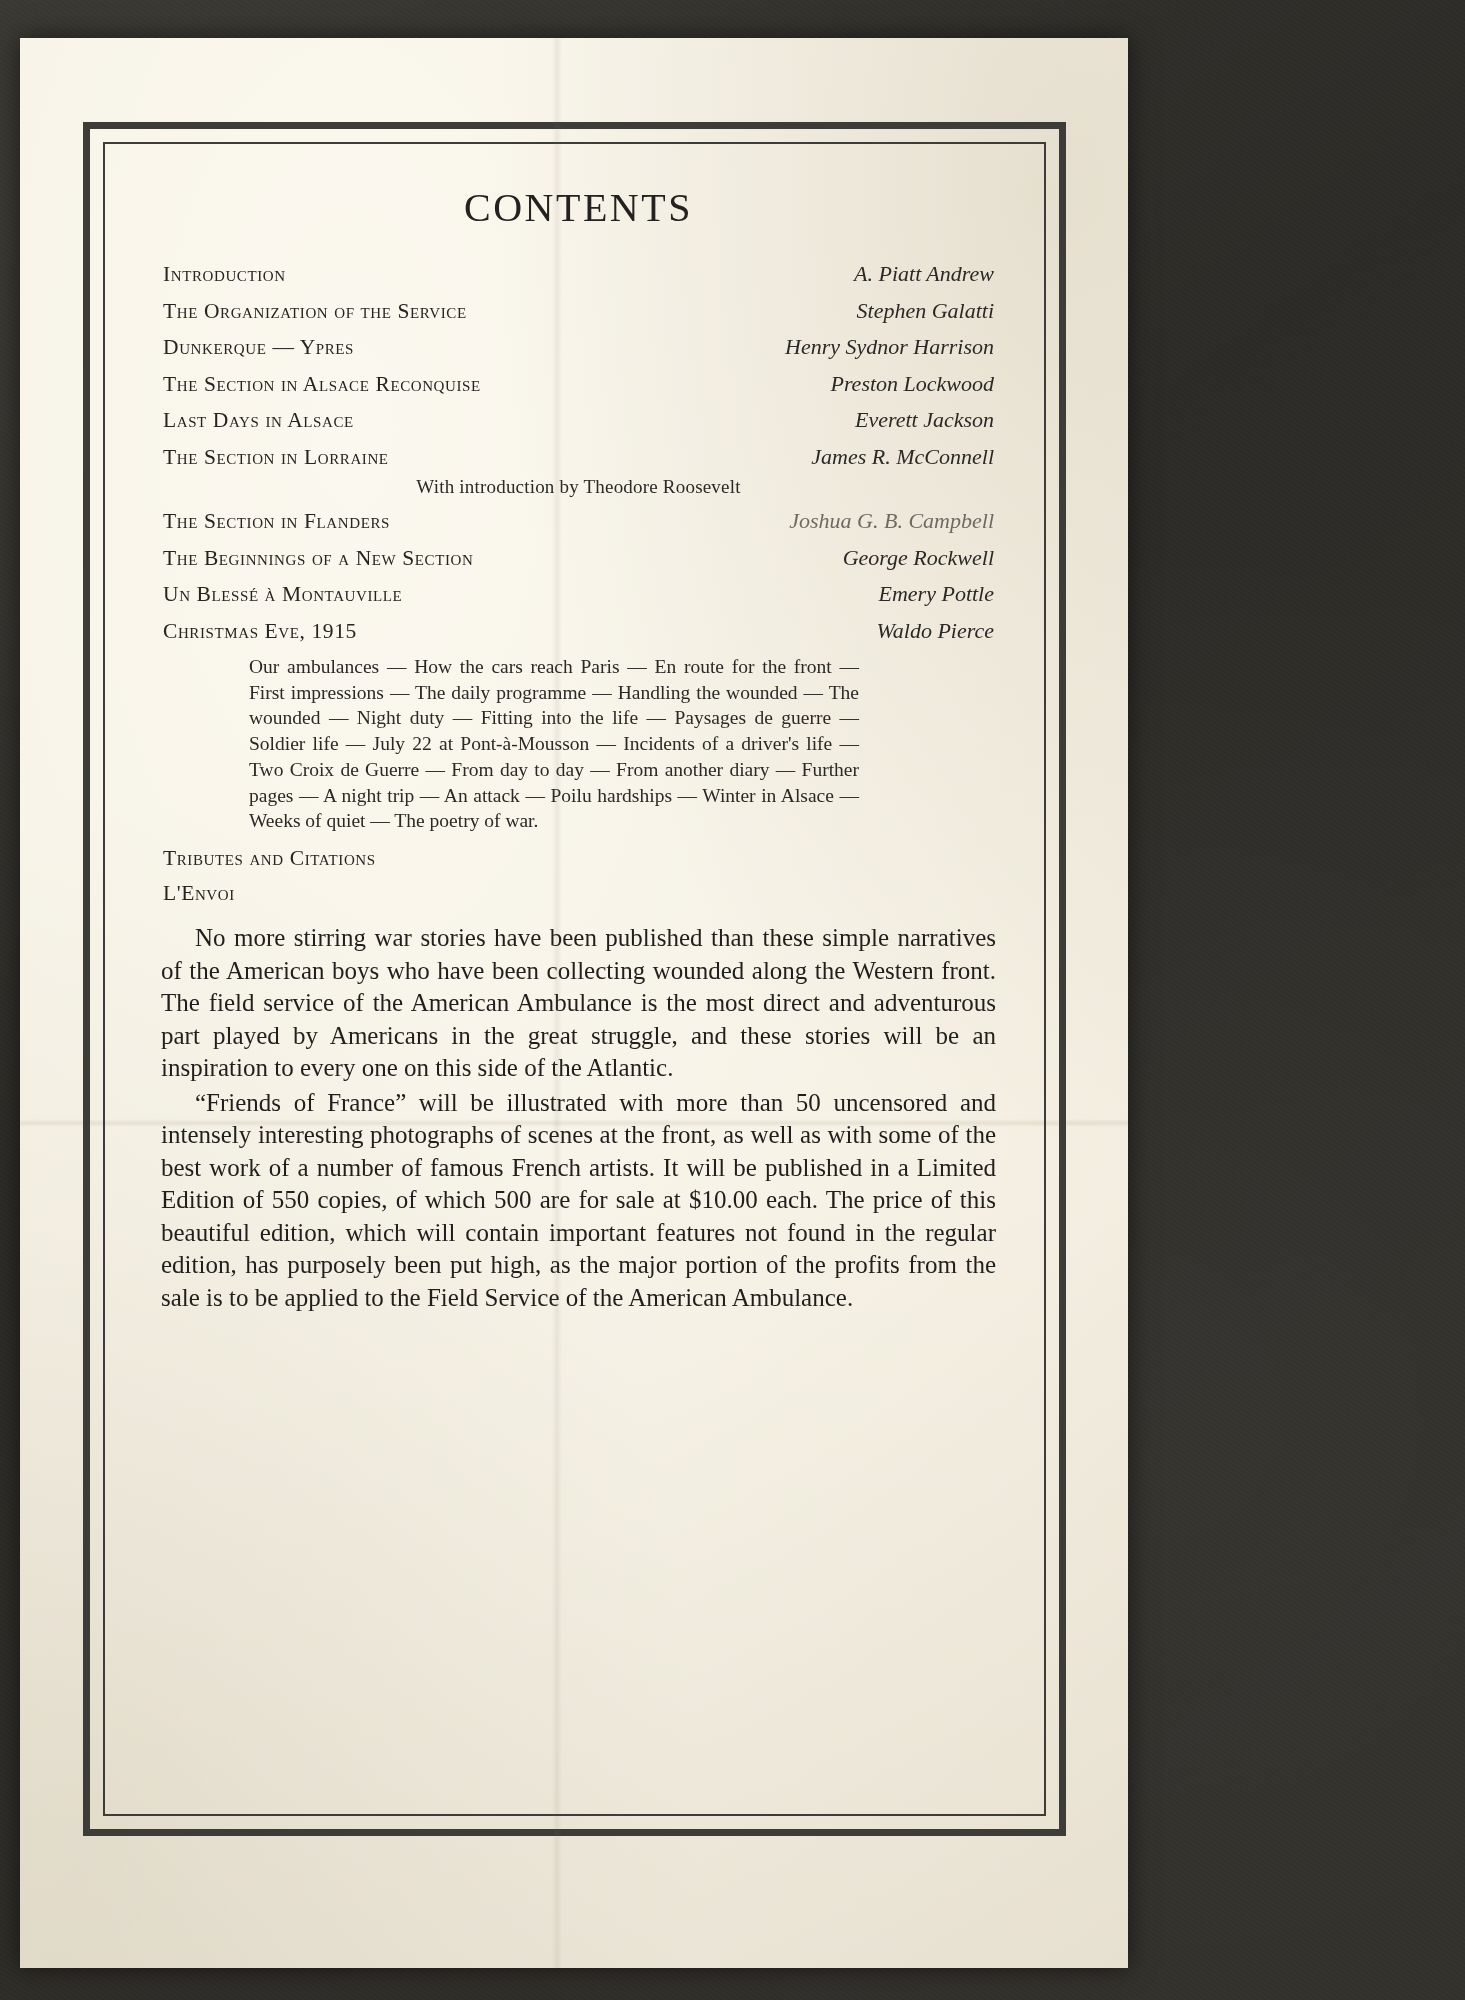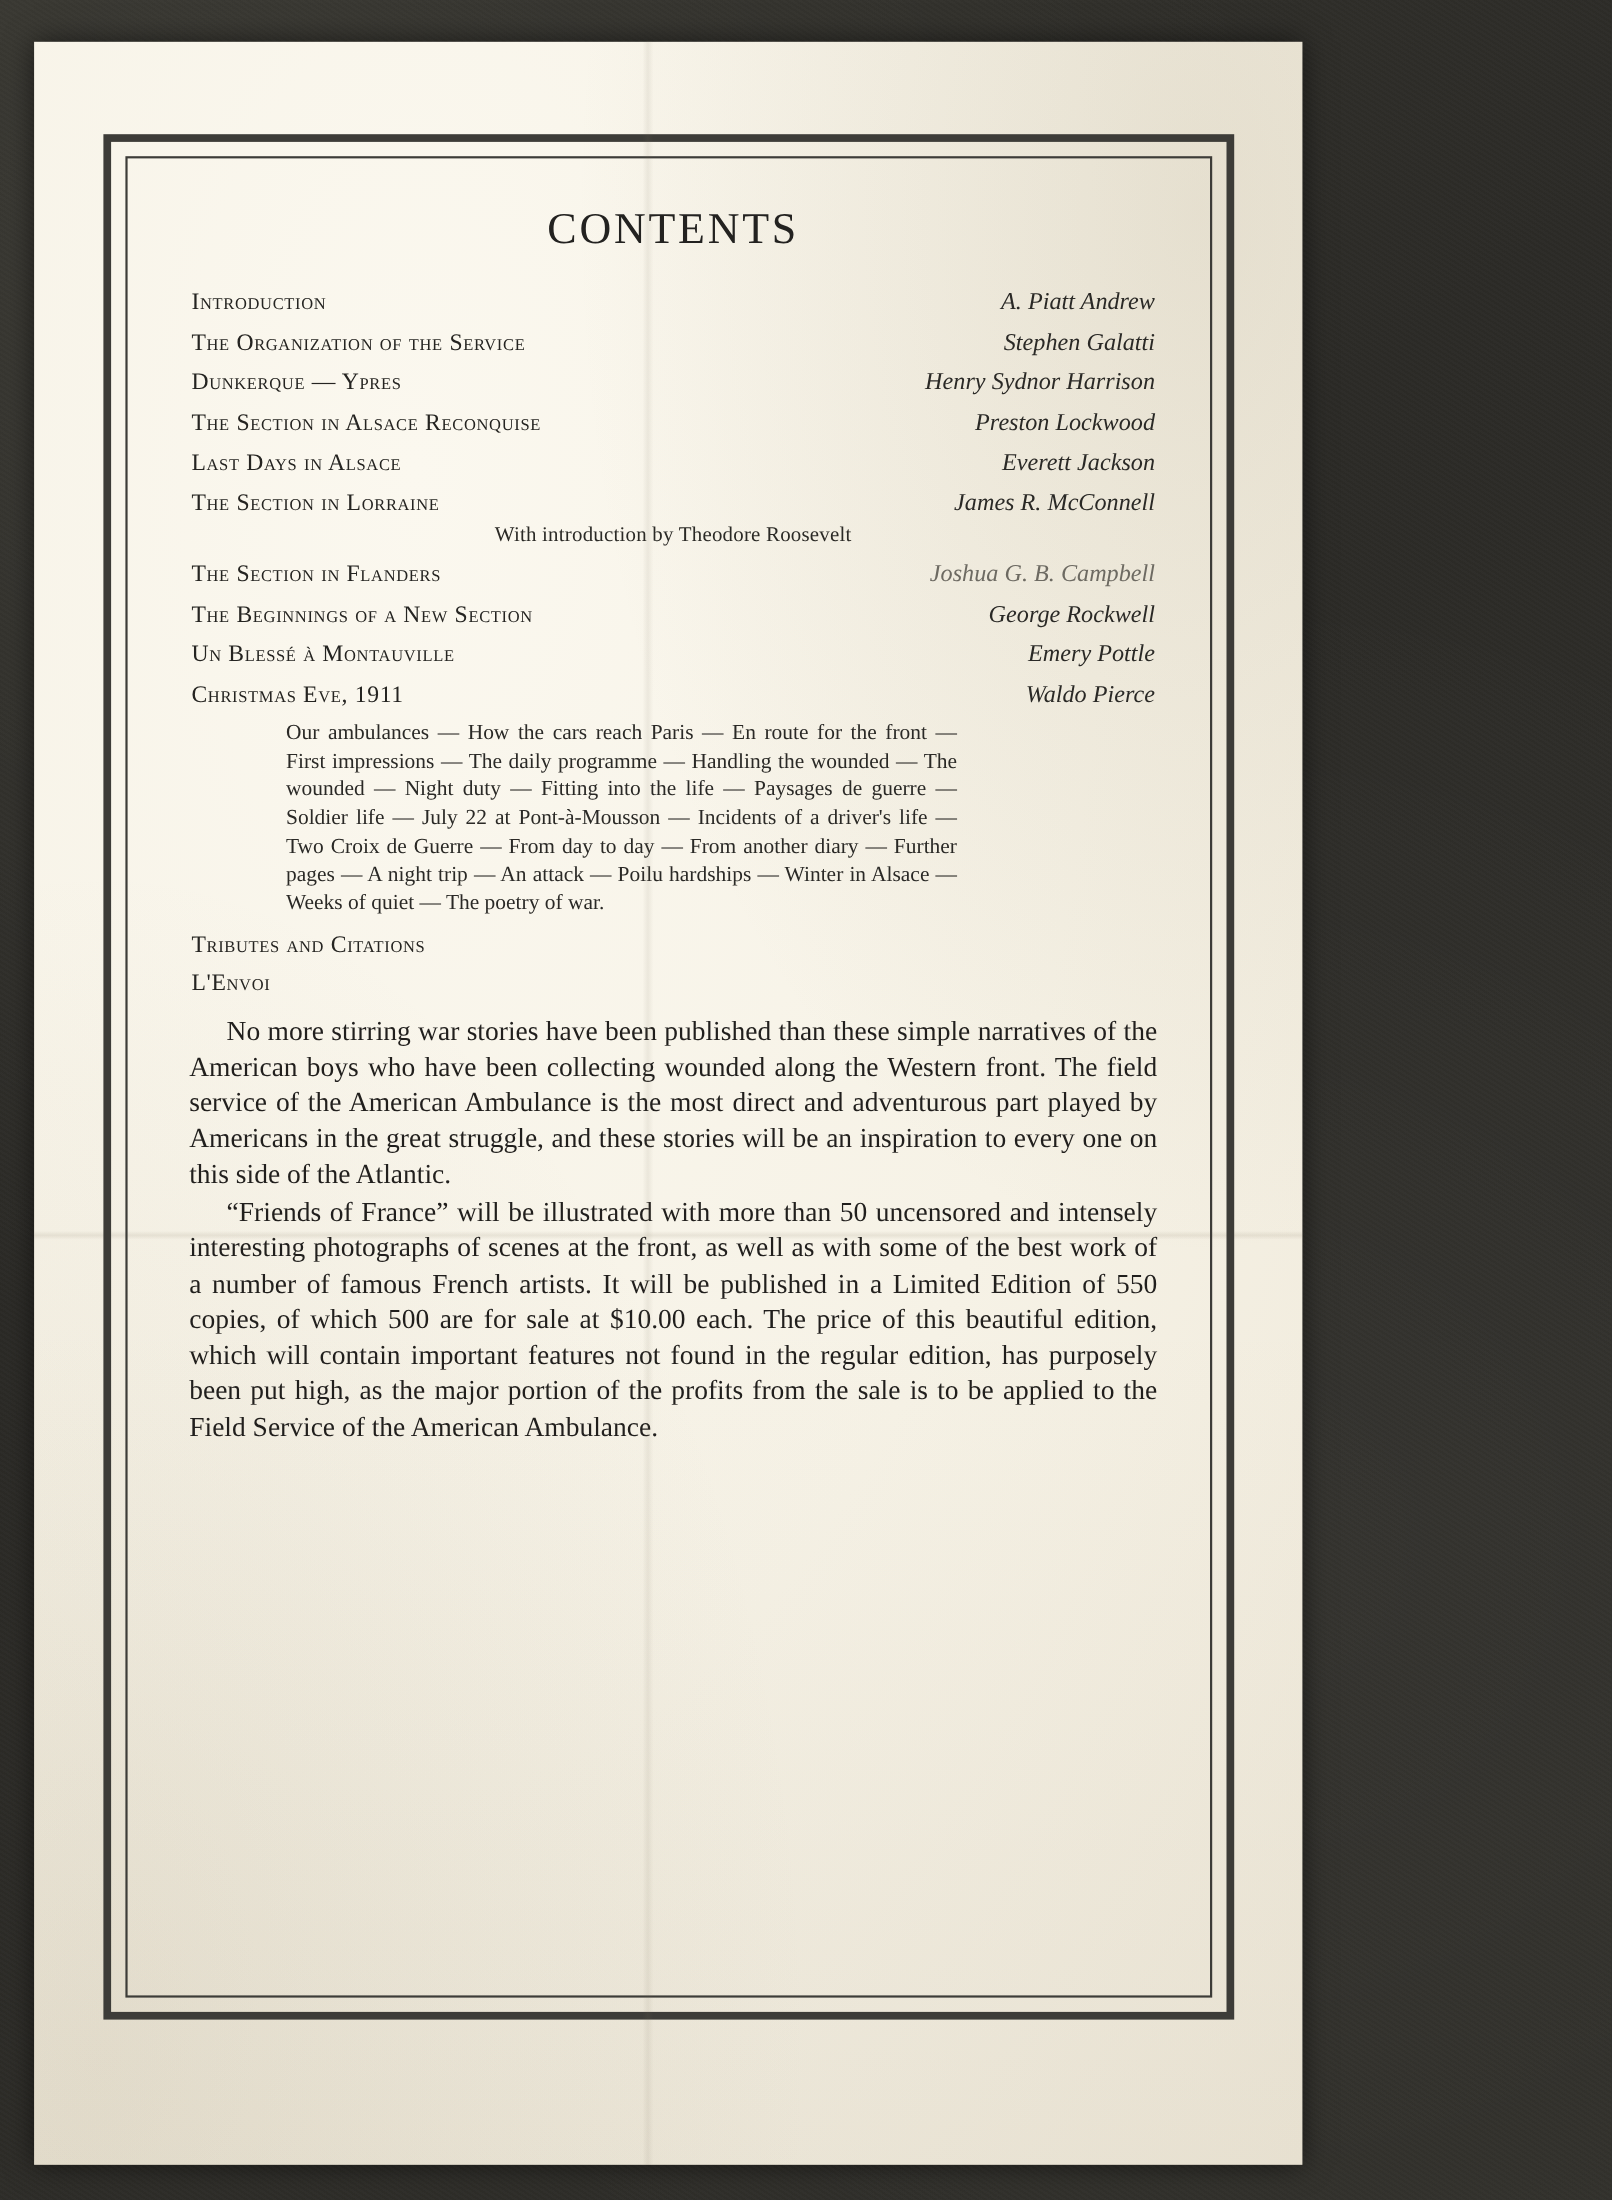"CONTENTS" #page { left: 31px -> 20px; padding-left: 45px -> none }
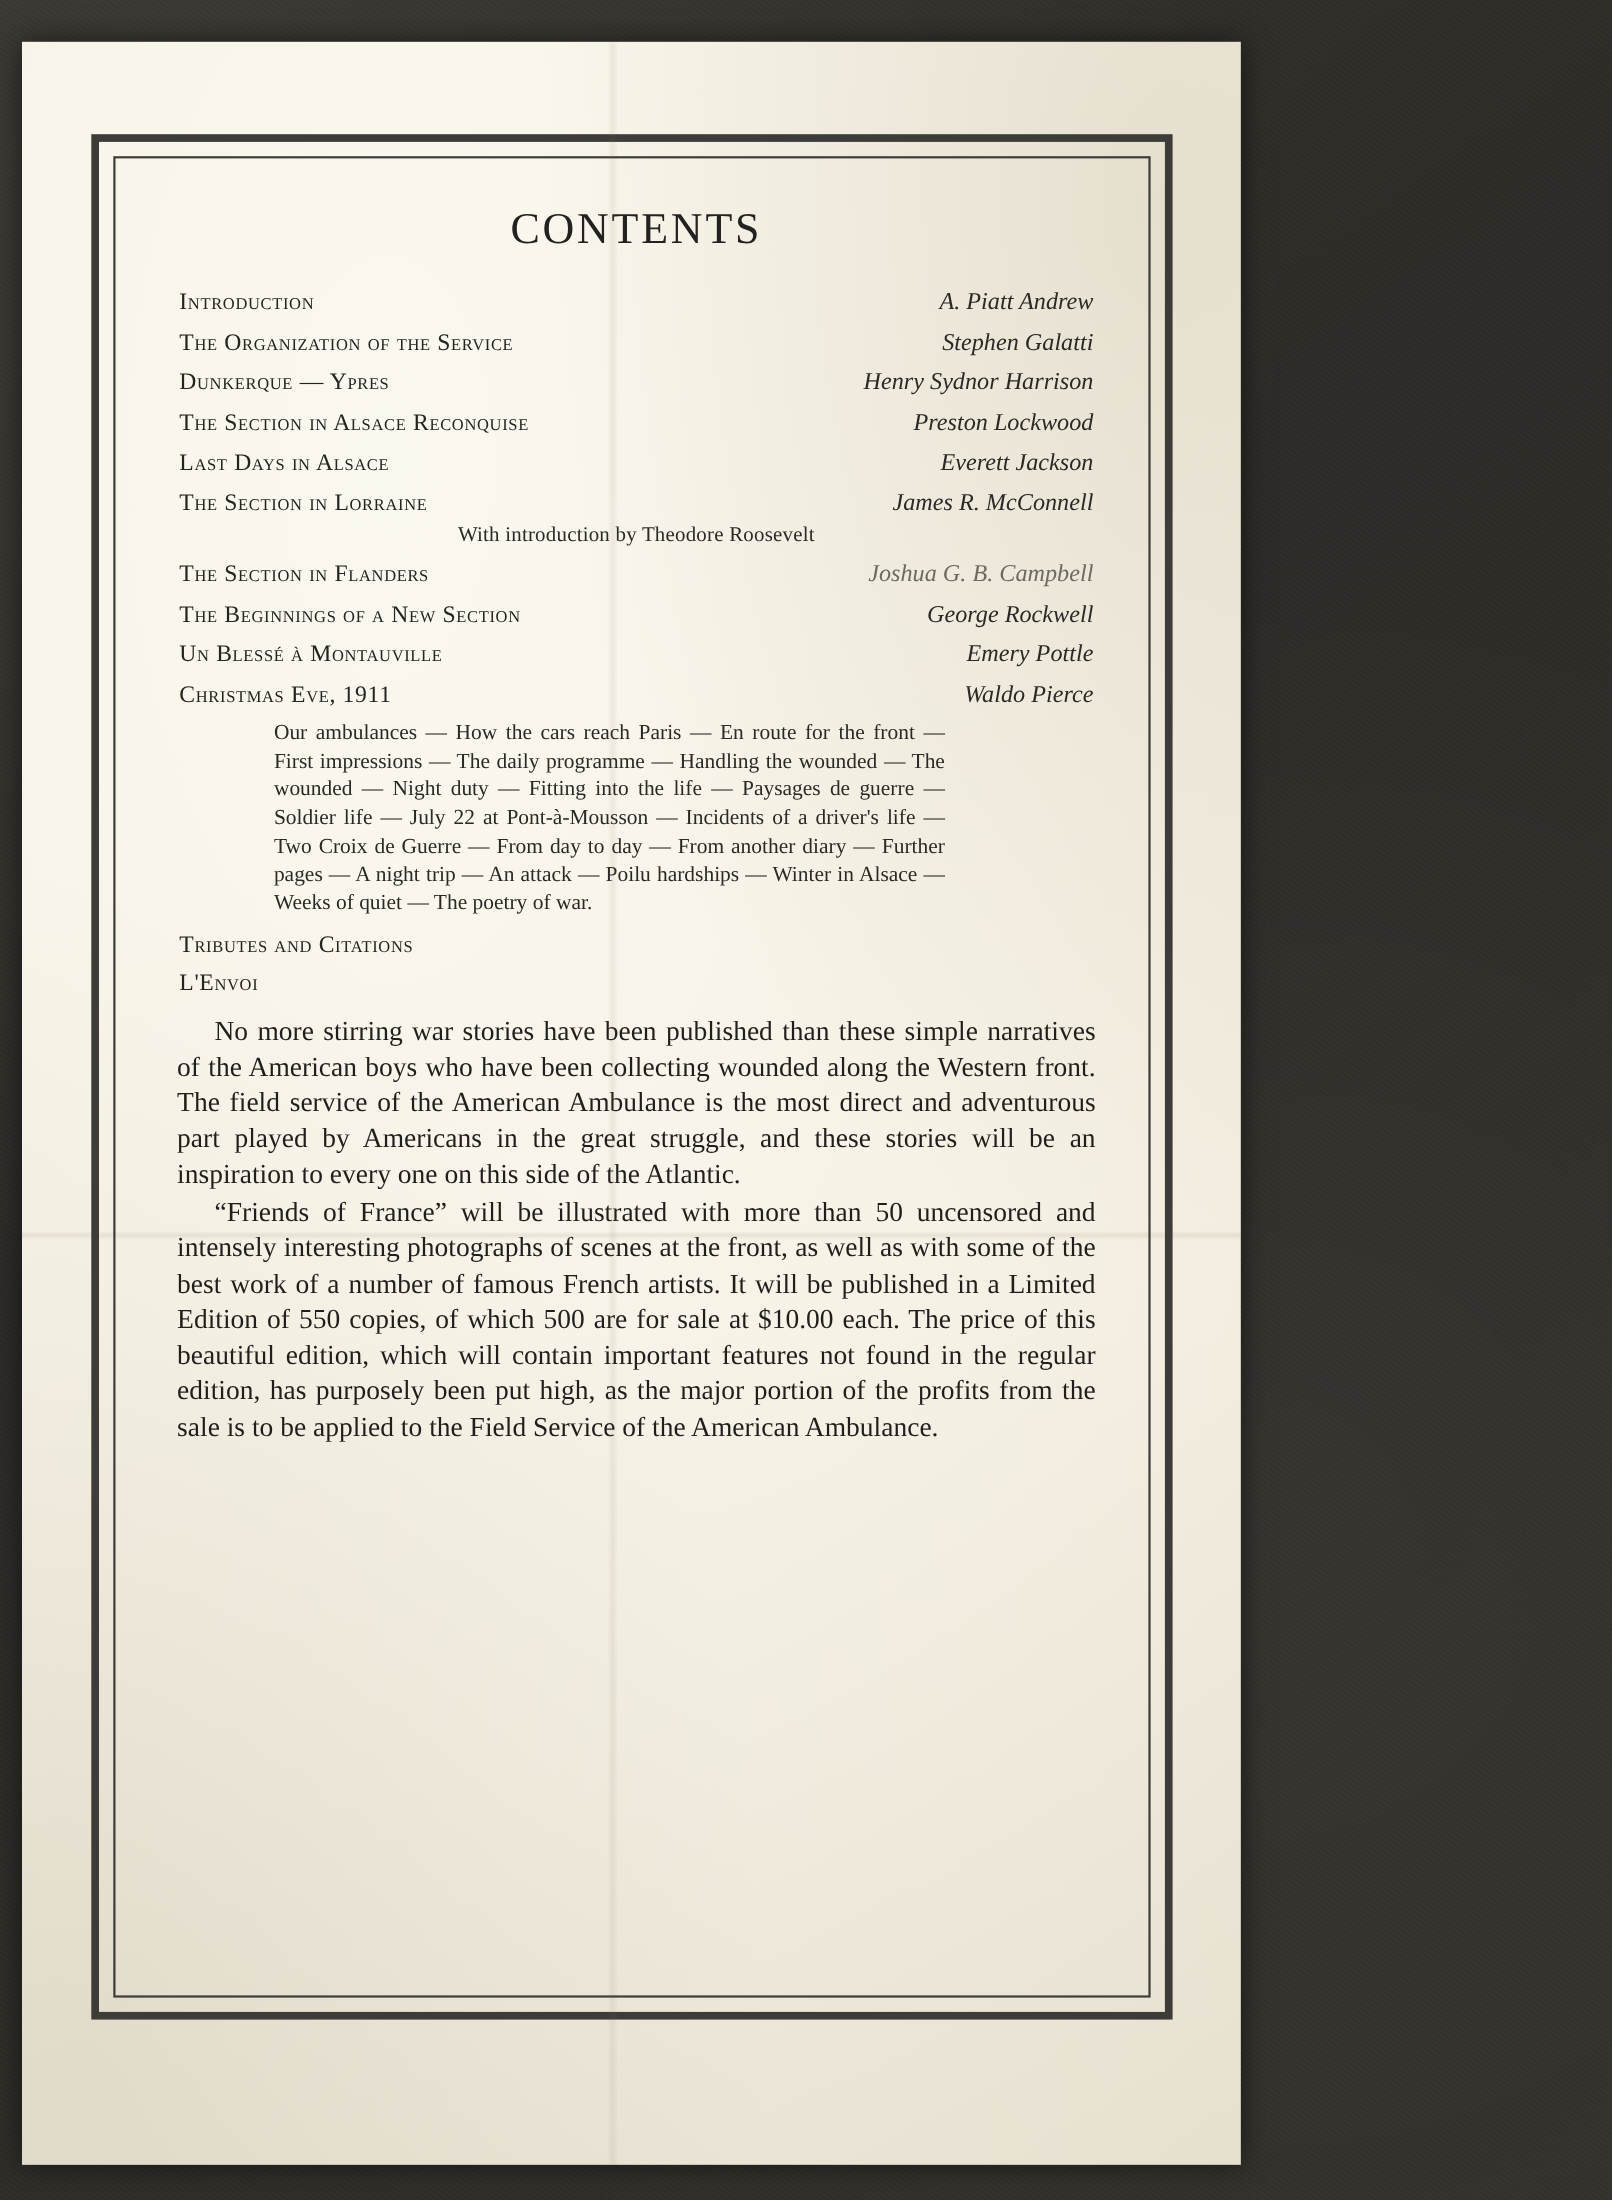"Christmas Eve, 1911" span.toc-title { text: 1911 -> 1915 }
